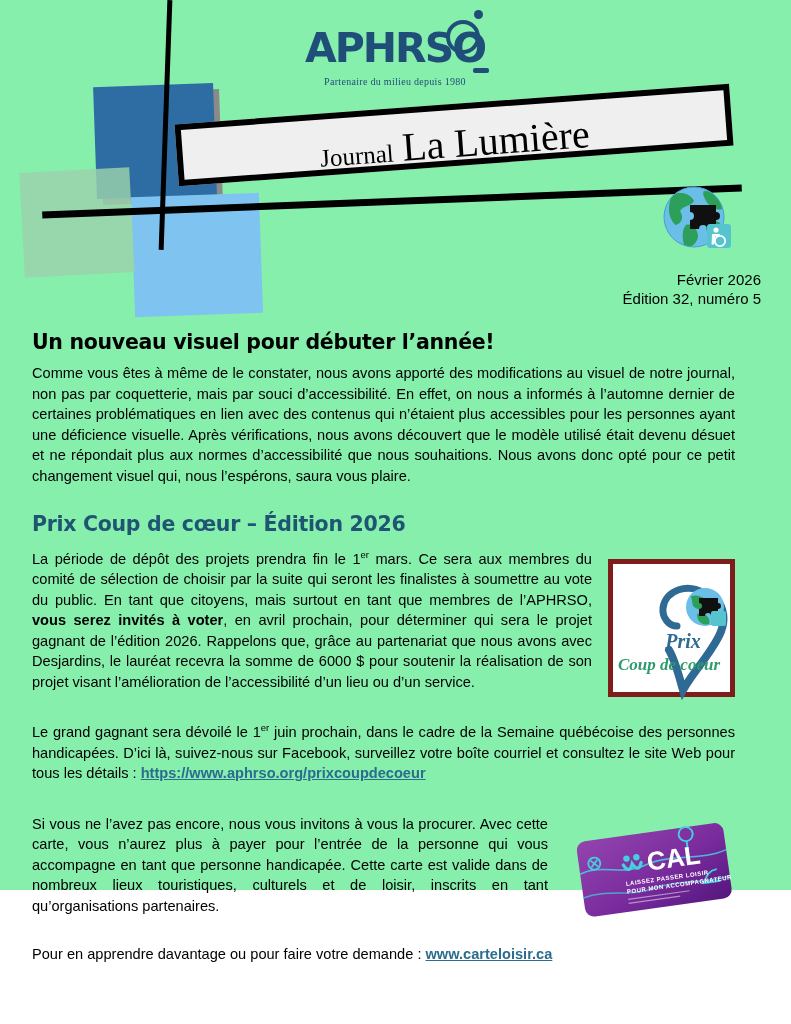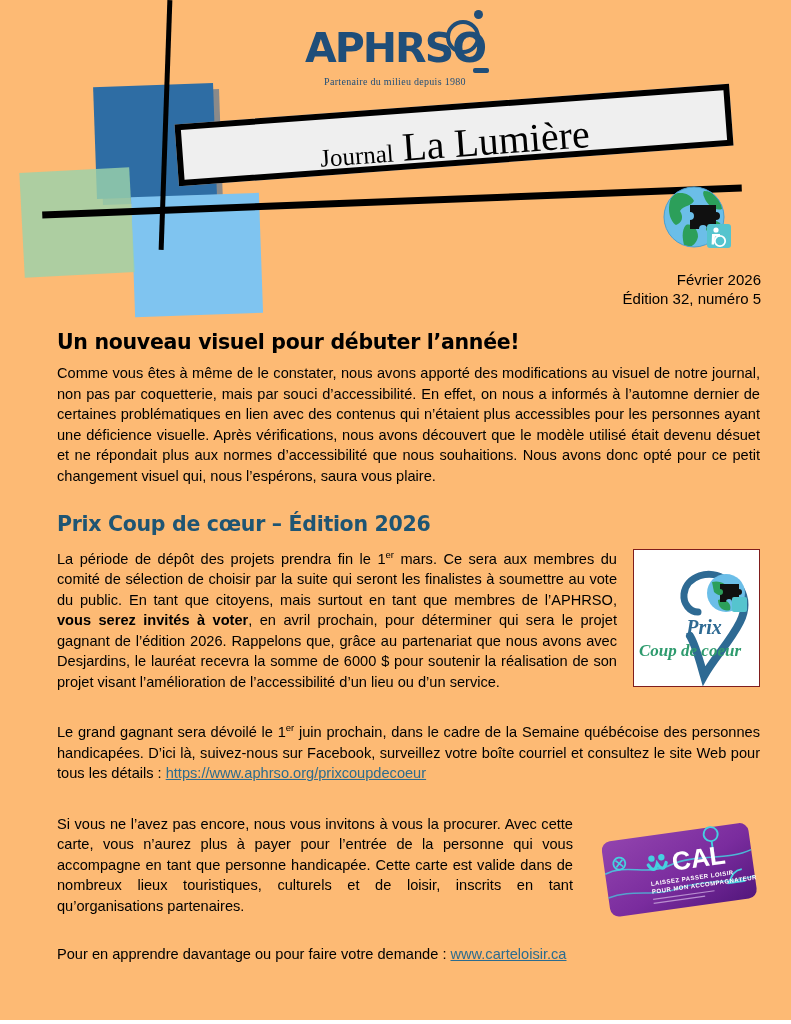"APHRSO" .page { background: #fdba74 -> #86efac; height: 1020px -> 890px }
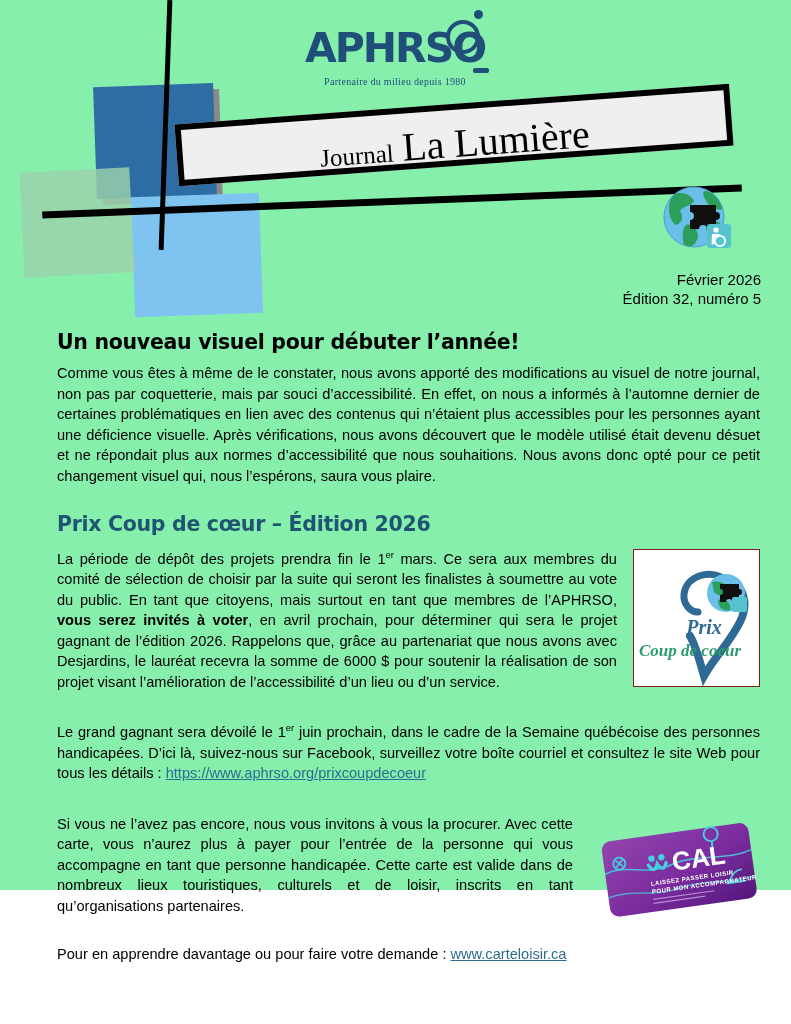"Un nouveau visuel pour débuter" .content { left: 57px -> 32px }
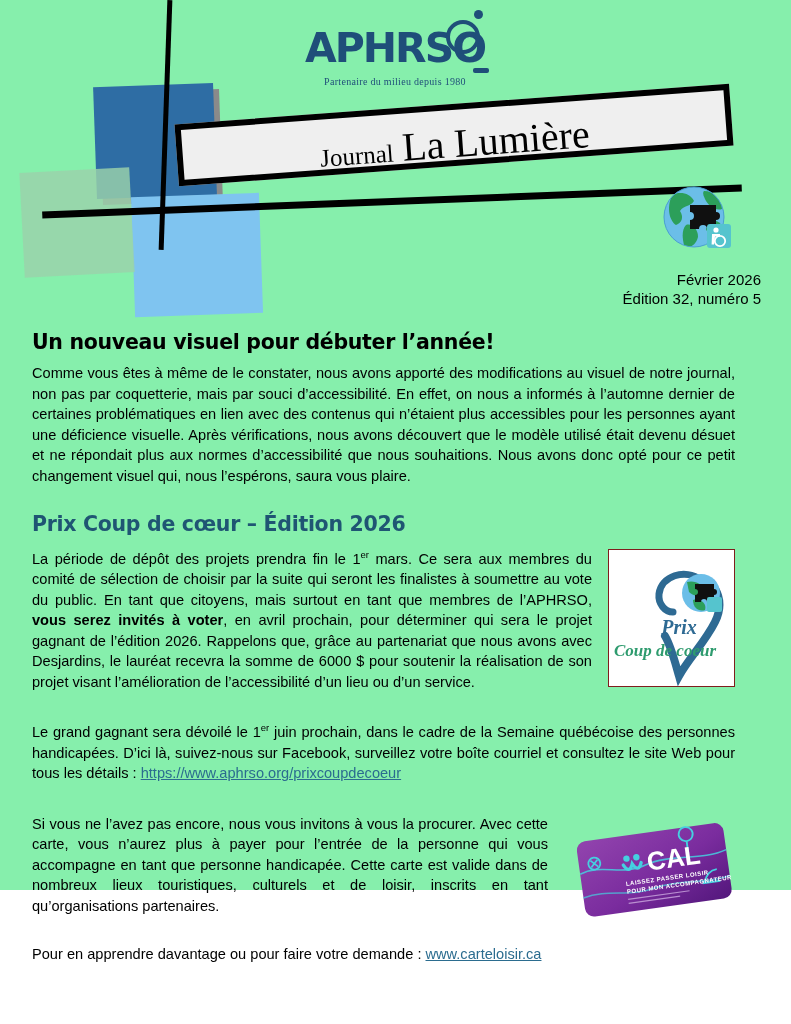"Prix" .prix-logo-box { border: 1px solid #7f1d1d -> 5px solid #7f1d1d; margin-top: 4px -> 14px }
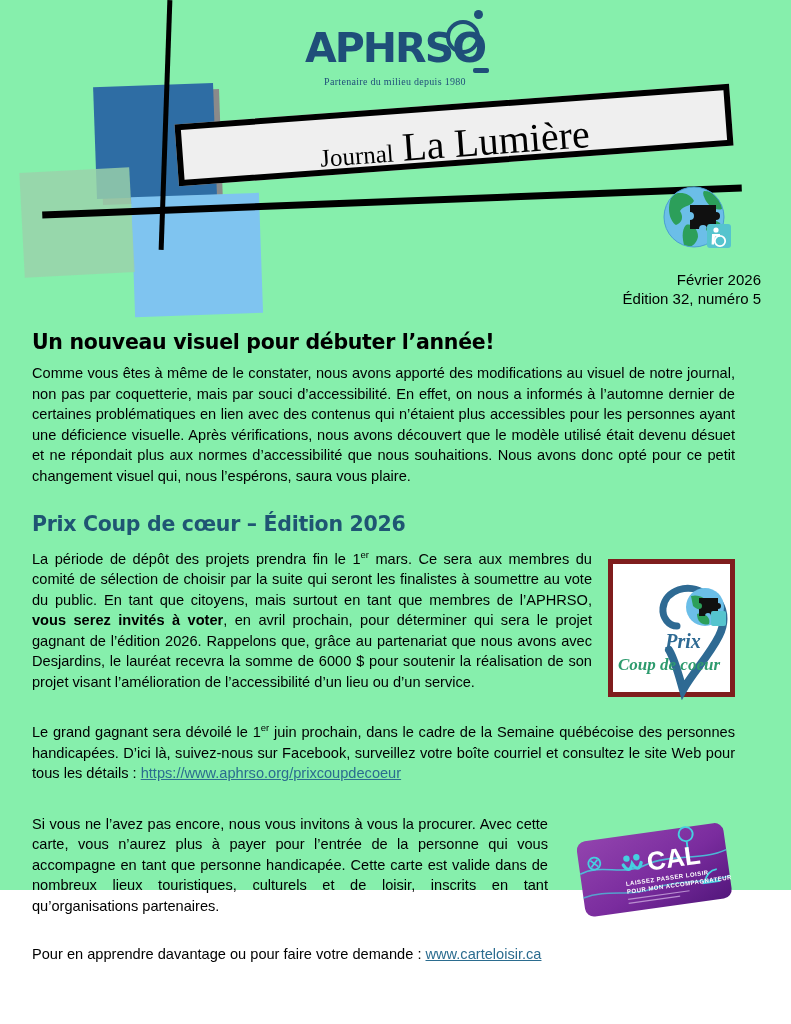"https://www.aphrso.org/prixcoupdecoeur" a.link { font-weight: none -> bold }
